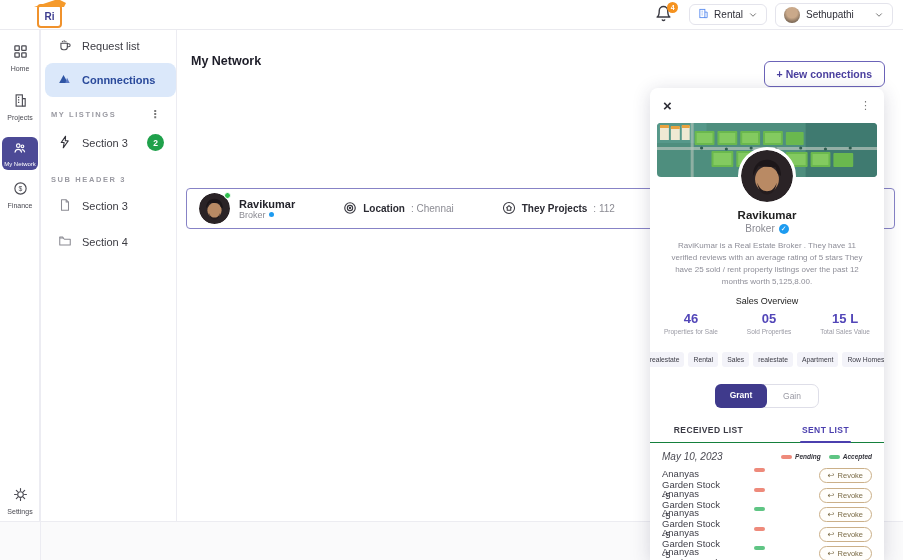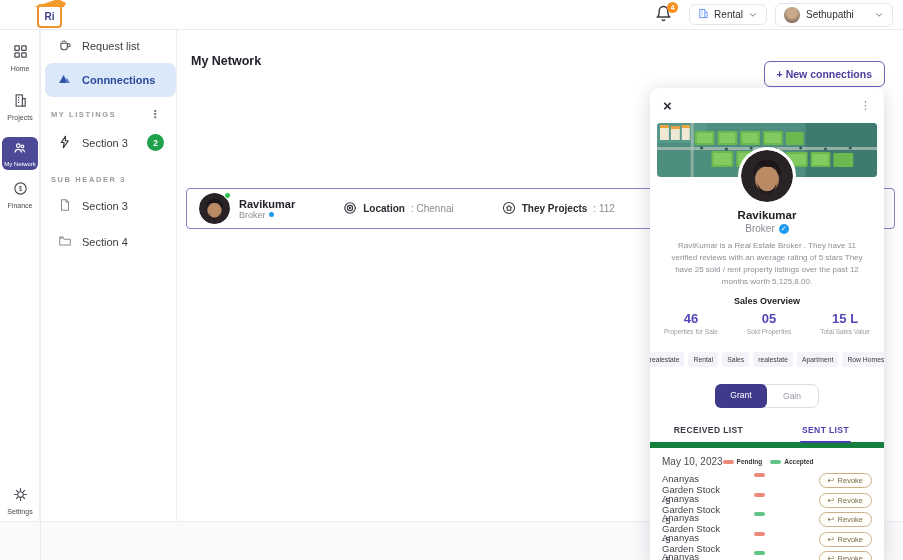"Sales Overview" .p-sales-title { font-weight: bold -> normal }
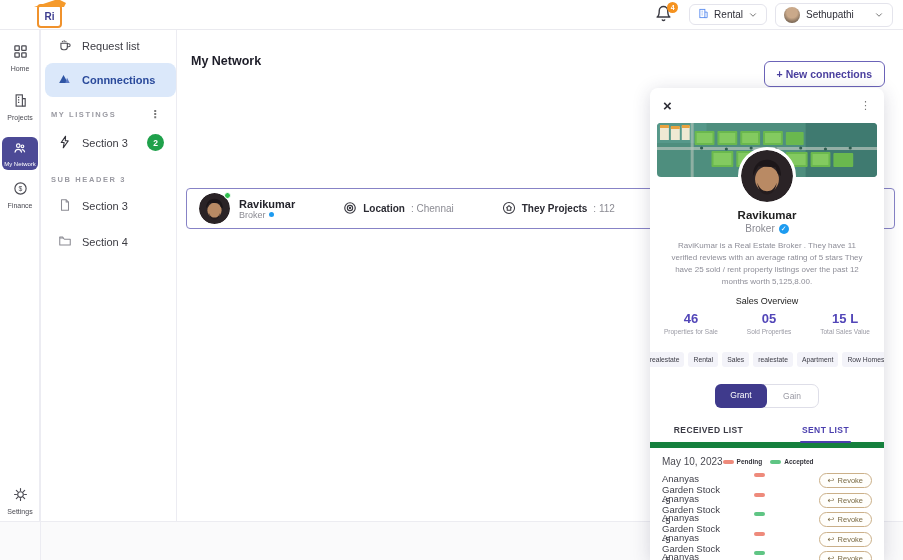"Grant" .seg-grant { font-weight: normal -> bold }
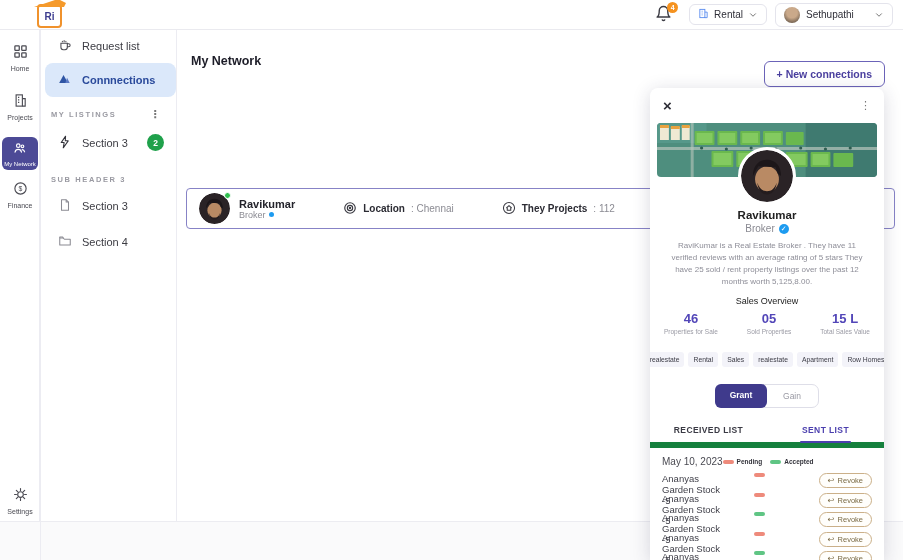"RECEIVED LIST" .tabs { border-bottom: 6px solid #15803d -> 1px solid #15803d }
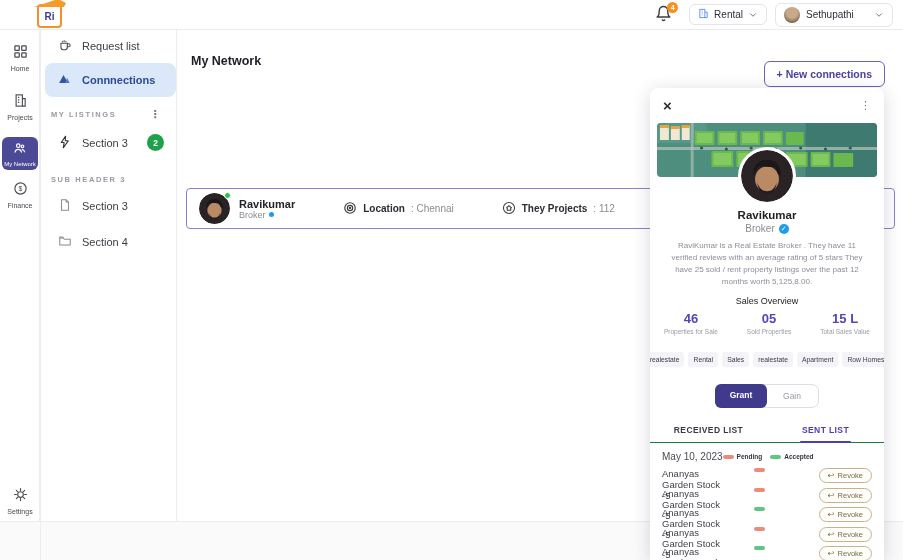"May 10, 2023" .date-row { font-style: none -> italic; justify-content: none -> space-between }
